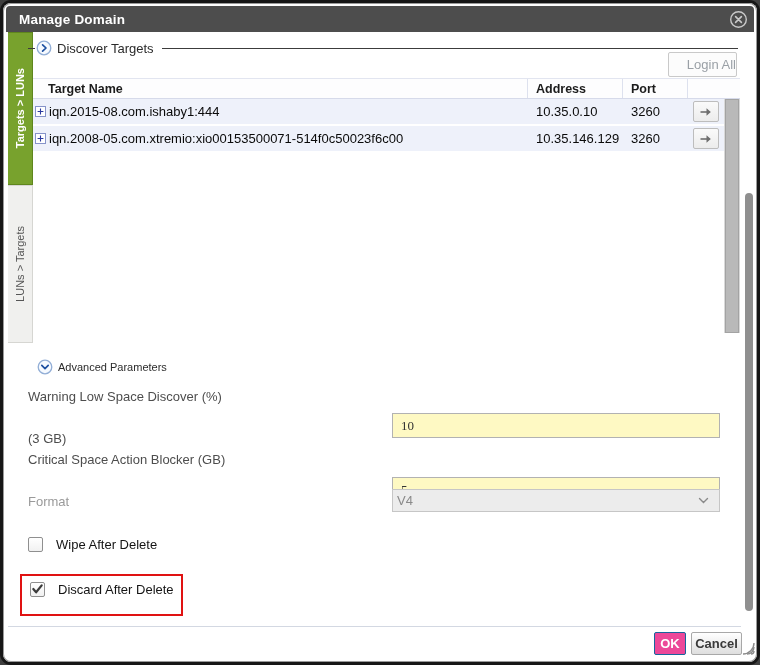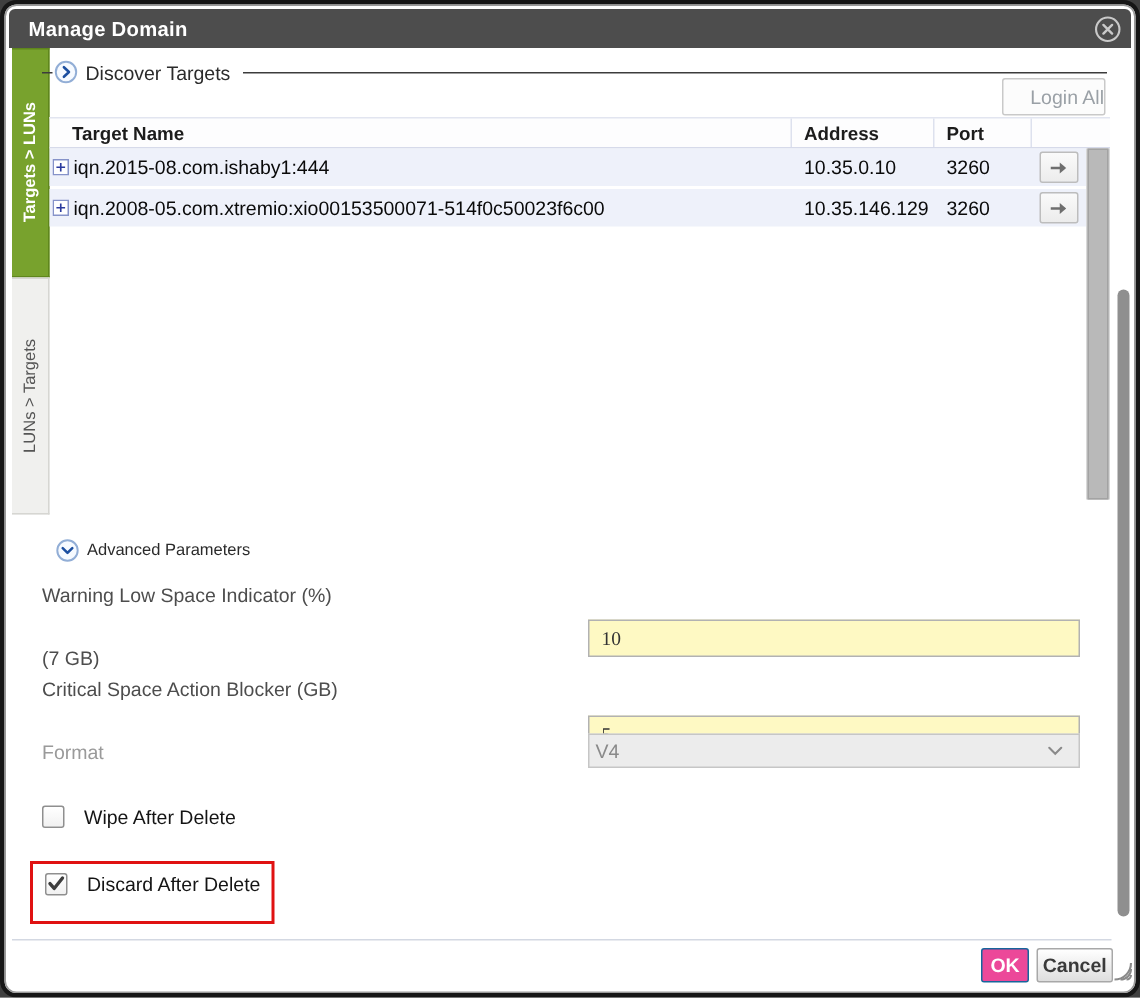"Warning Low Space Indicator (%)" div.fld-label { text: Indicator -> Discover }
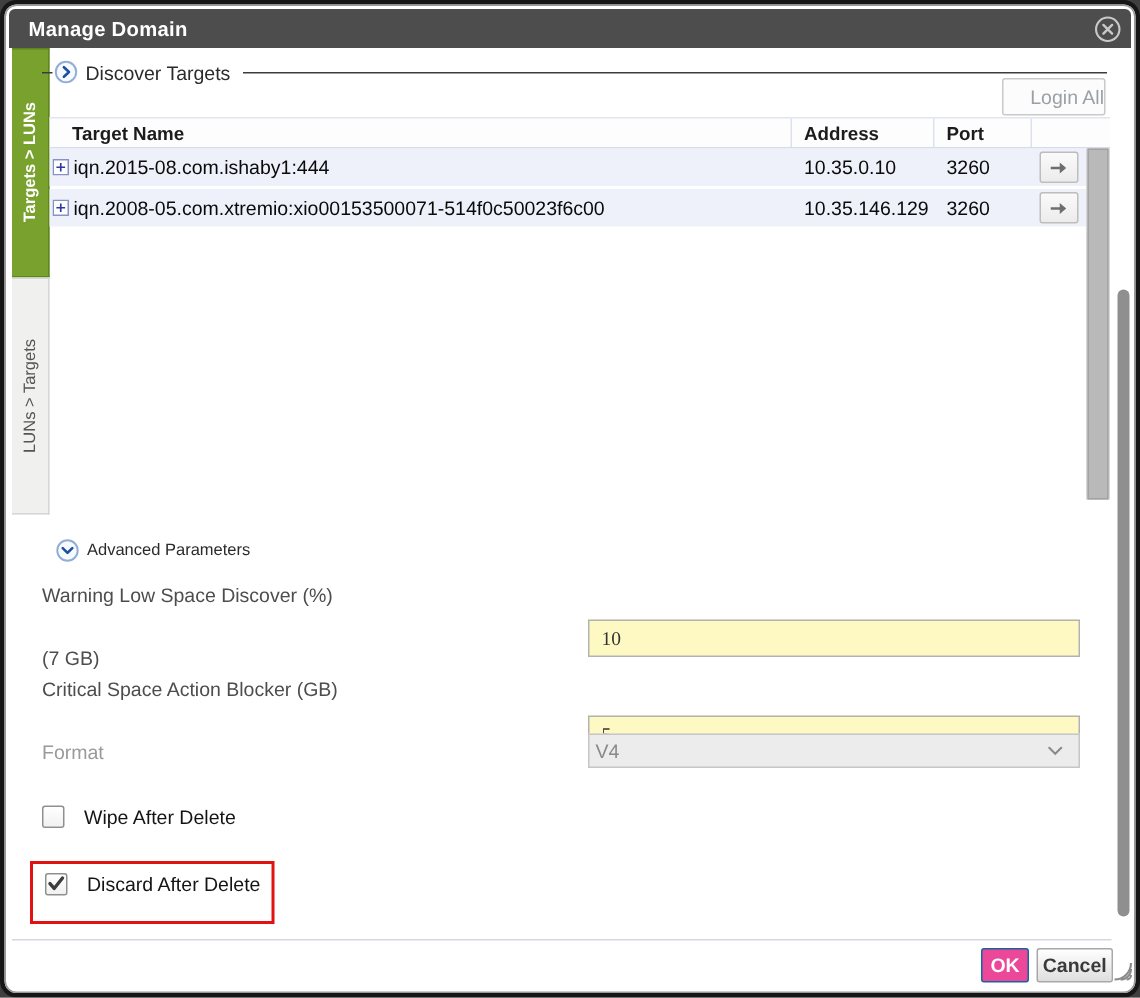"(7 GB)" div.fld-label { text: 7 -> 3 }
